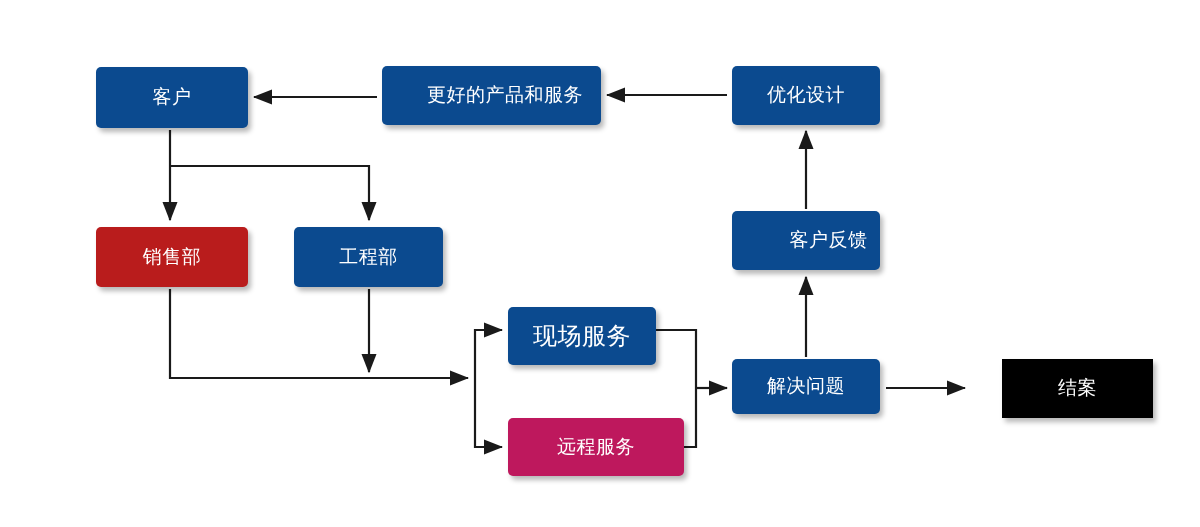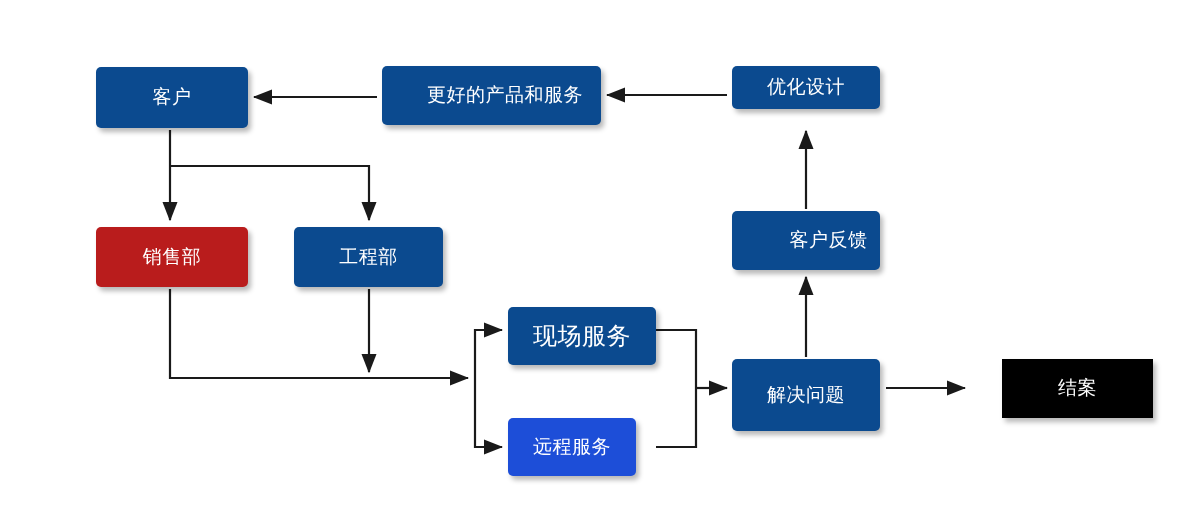"优化设计" div.node { height: 43px -> 59px }
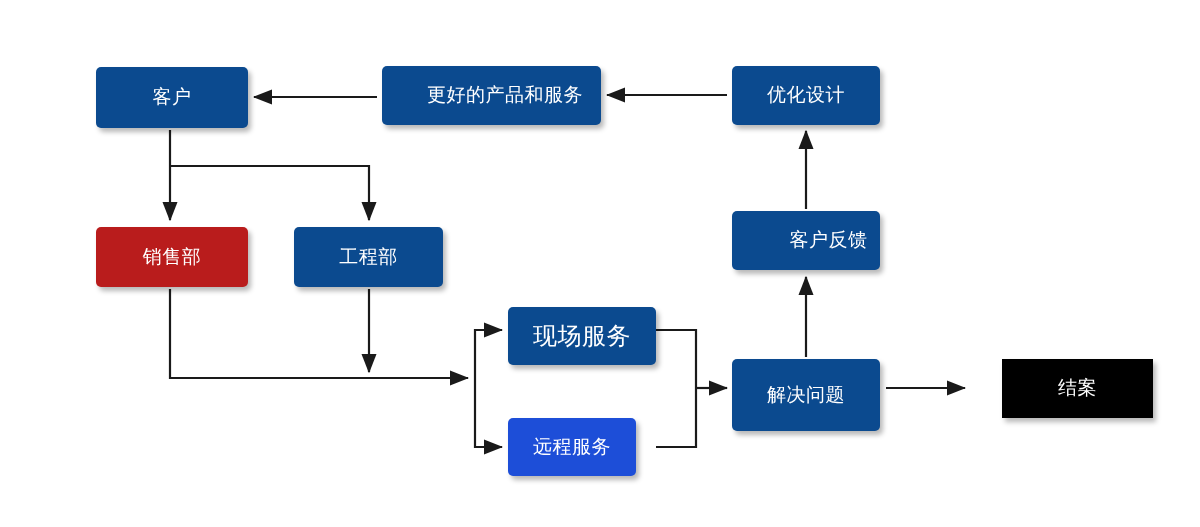"解决问题" div.node { height: 72px -> 55px }
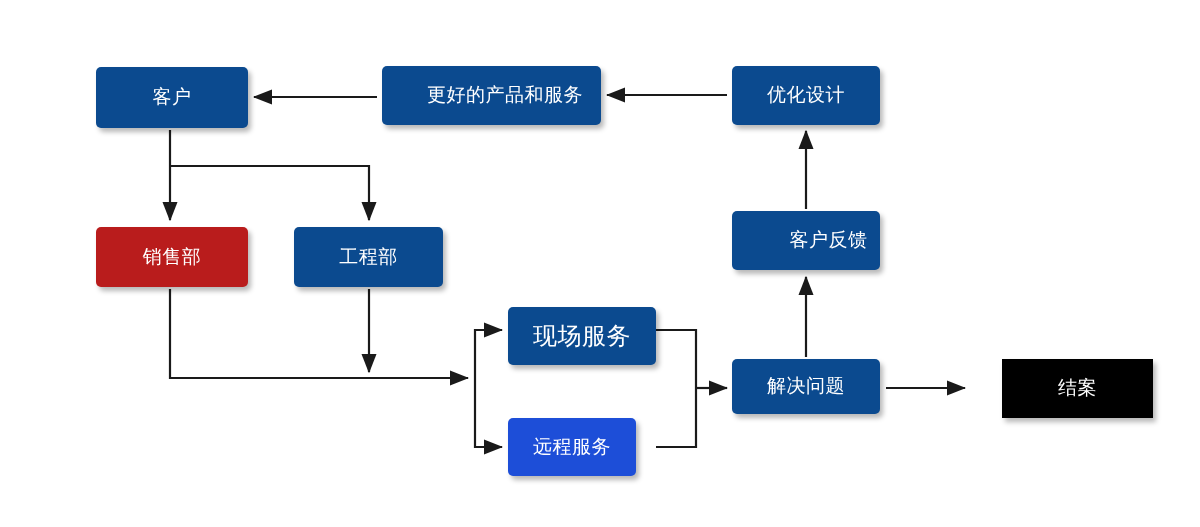"远程服务" div.node { background: #1d4ed8 -> #be185d; width: 128px -> 176px }
